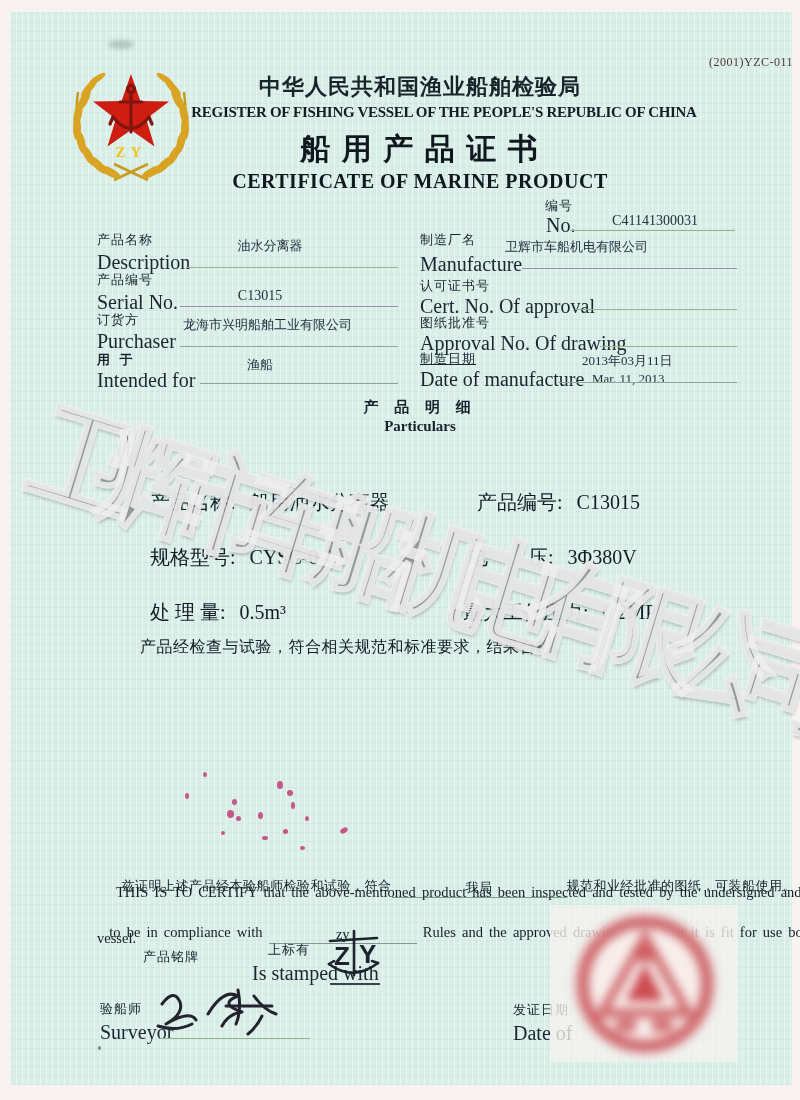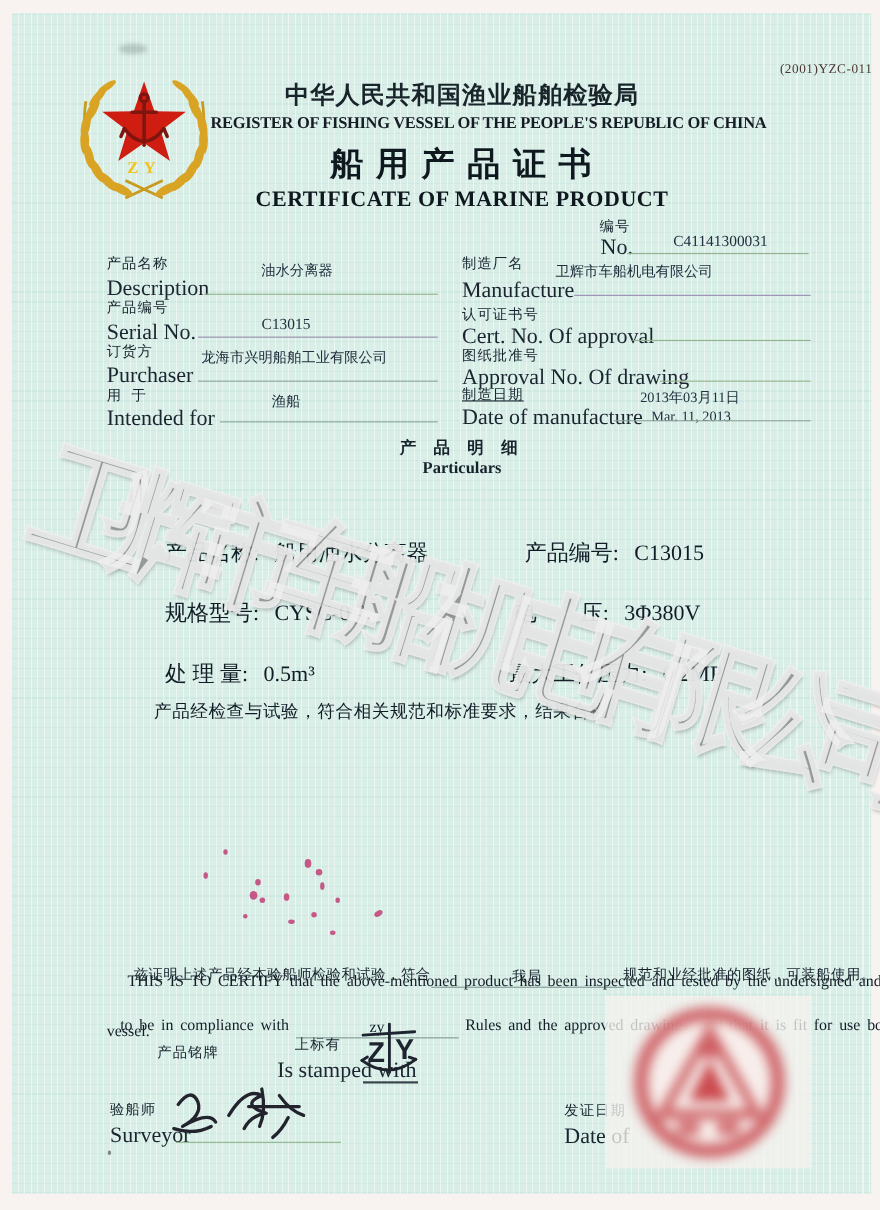"用 于" div.abs { font-weight: none -> bold }
